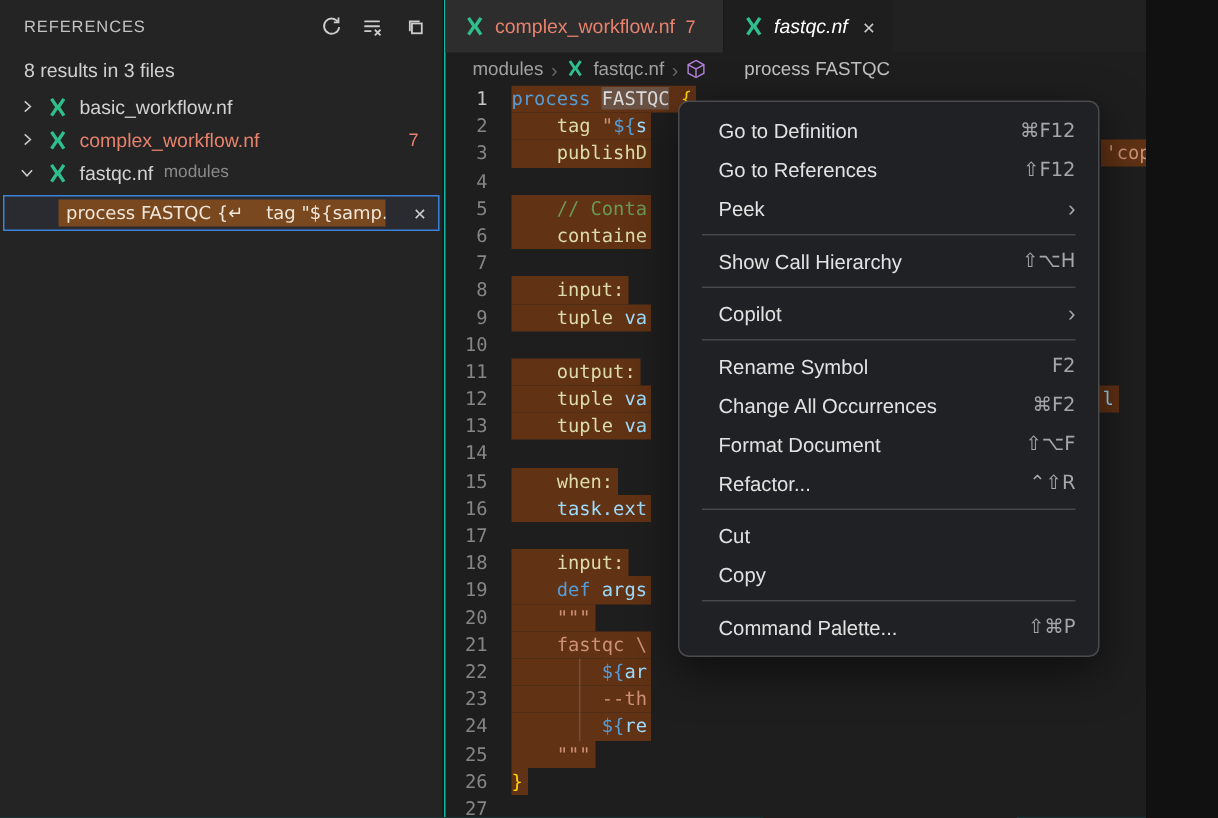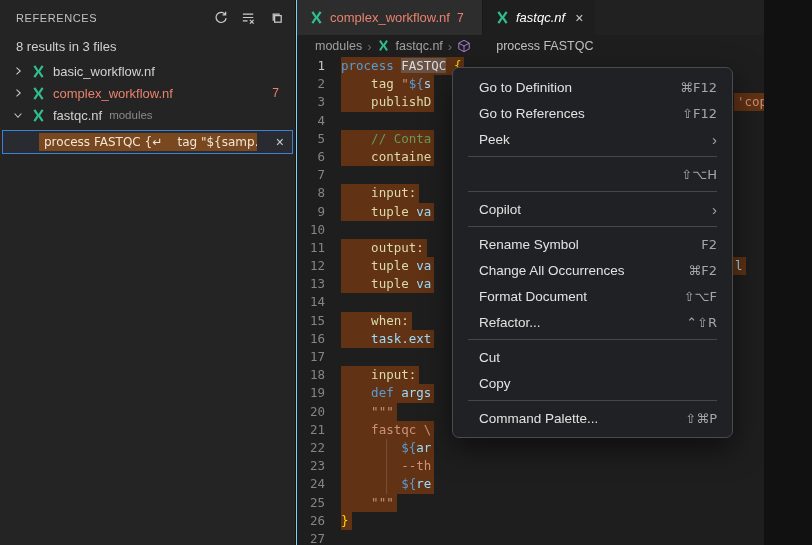"REFERENCES" .app { background: #7dd3fc -> #14b8a6 }
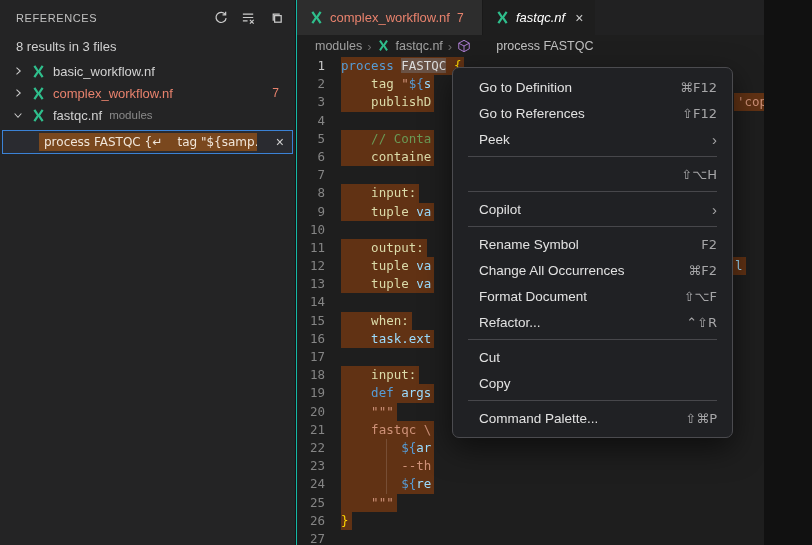"Show Call Hierarchy" span { html: none -> <span>Show Call Hierarchy</span> }
